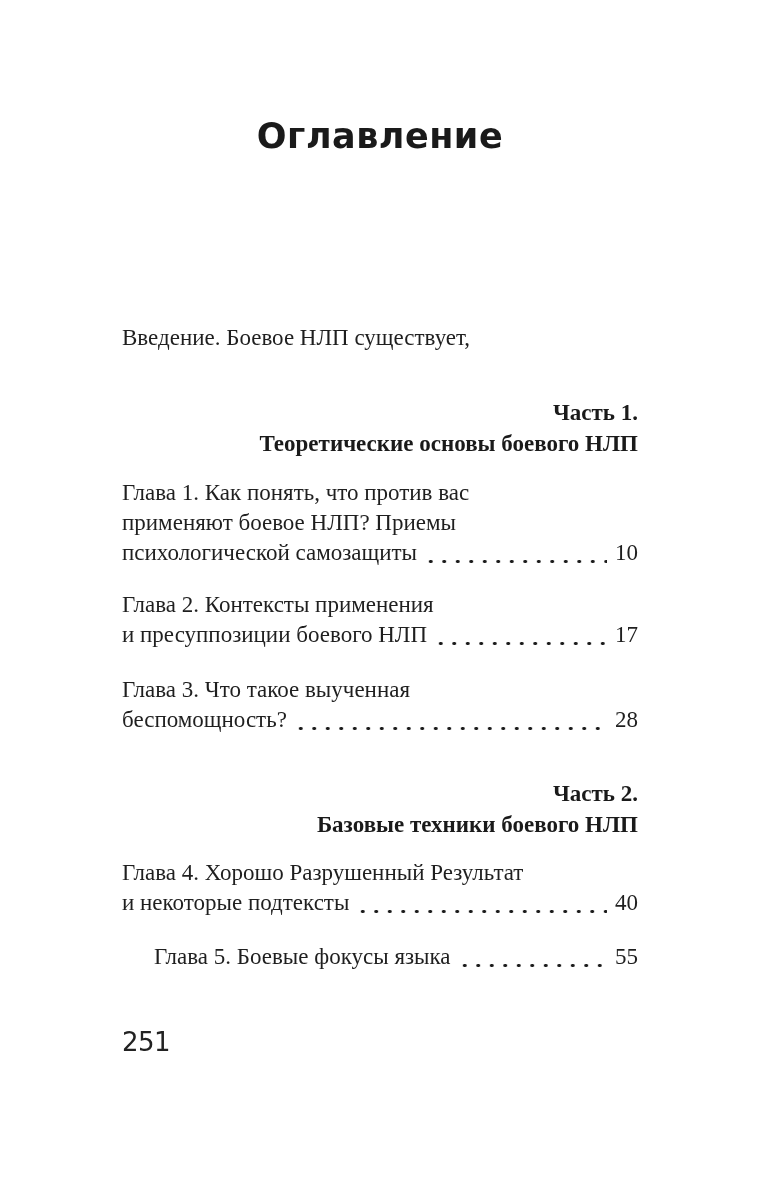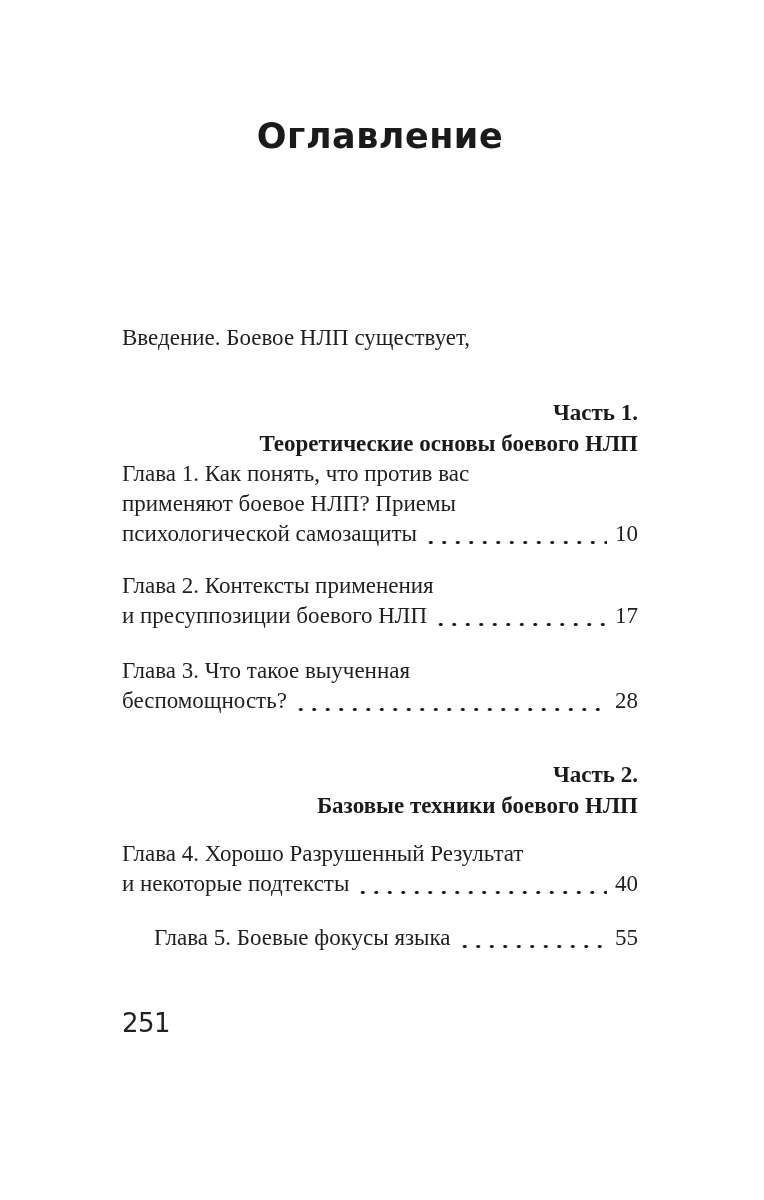"Глава 1. Как понять, что" .mt-ch1 { margin-top: none -> 19px }
